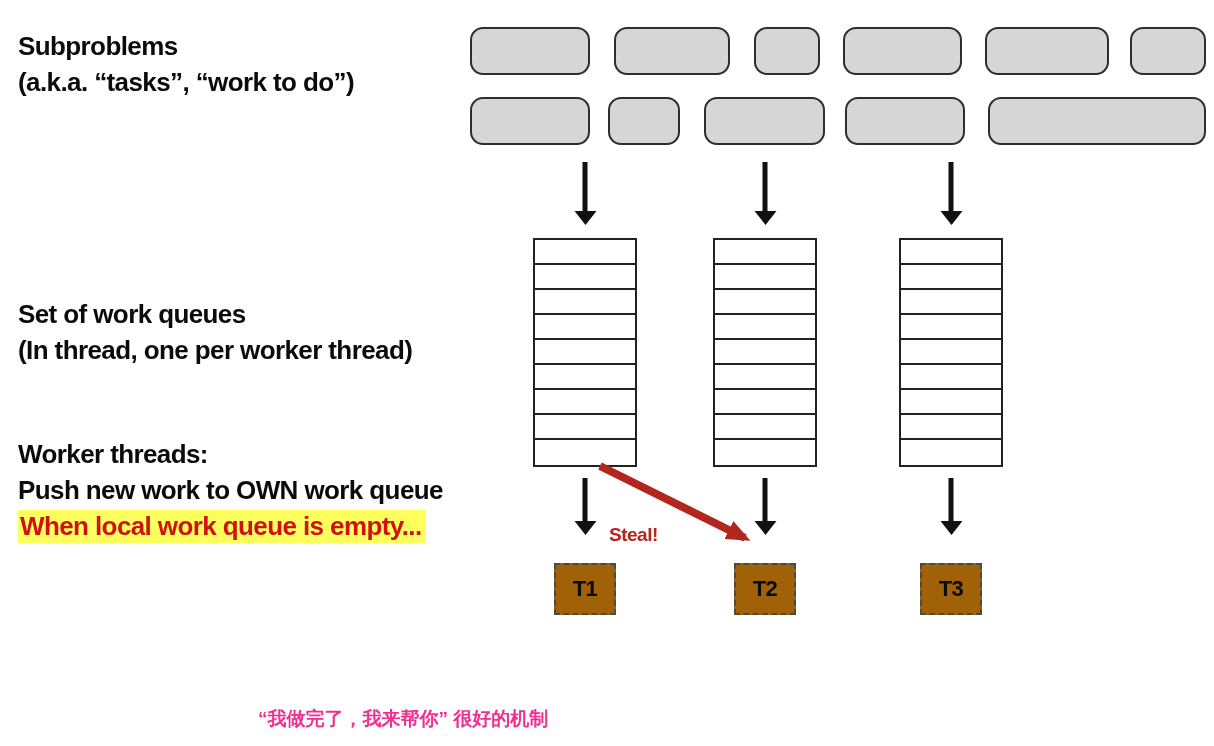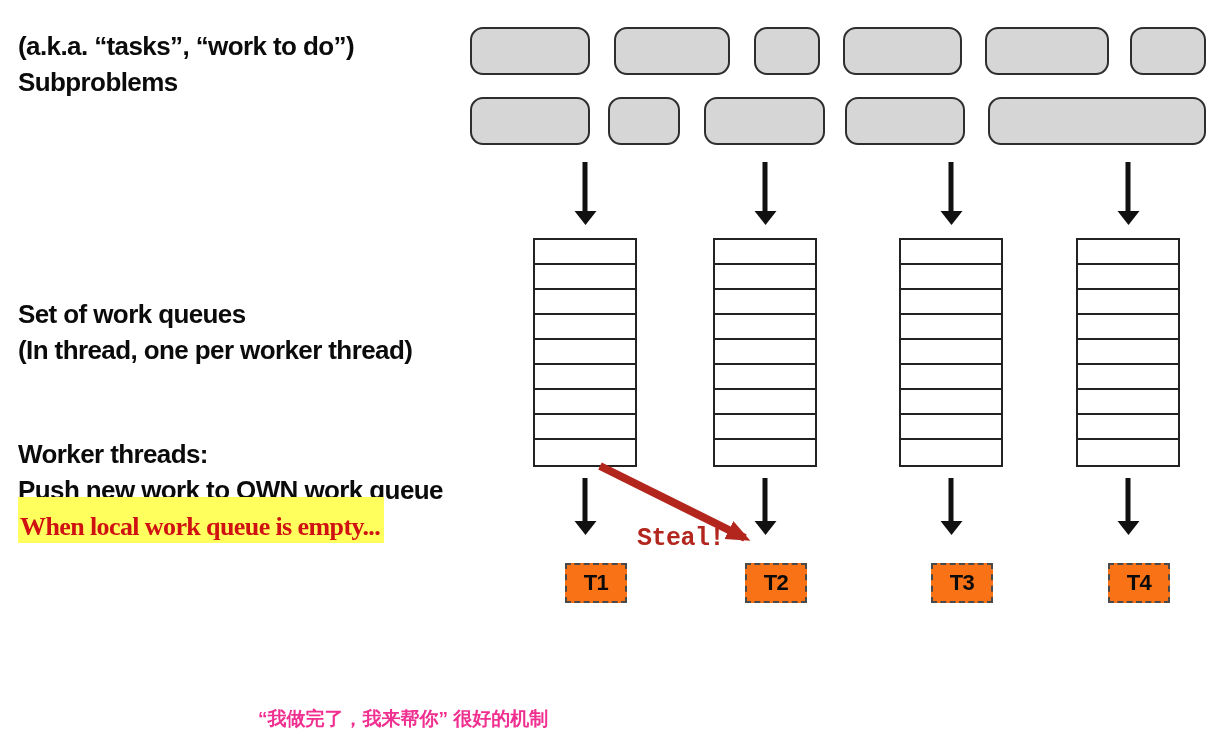"(a.k.a. “tasks”, “work to do”)" div.lbl-line { order: before "Subproblems" -> after "Subproblems" }
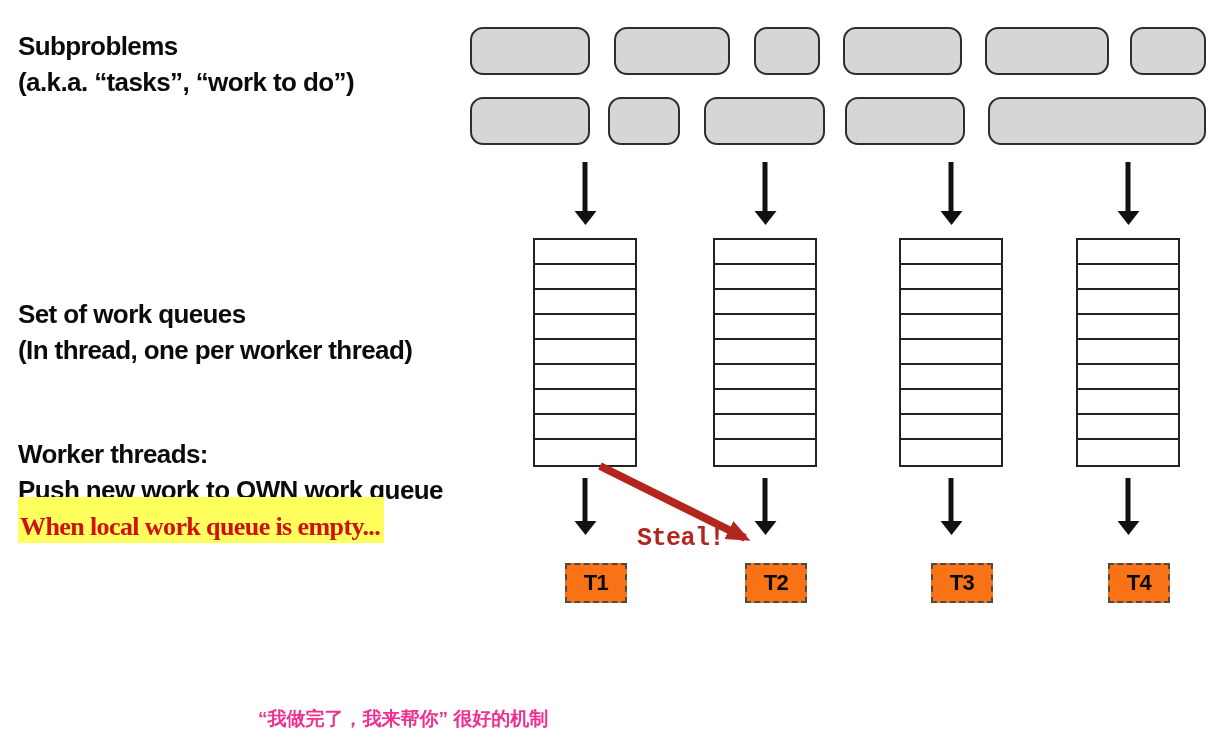"When local work queue is" .hl-text { font-family: Liberation Serif, serif -> none; padding: 15px 4px 2px 2px -> 1px 4px 2px 2px }
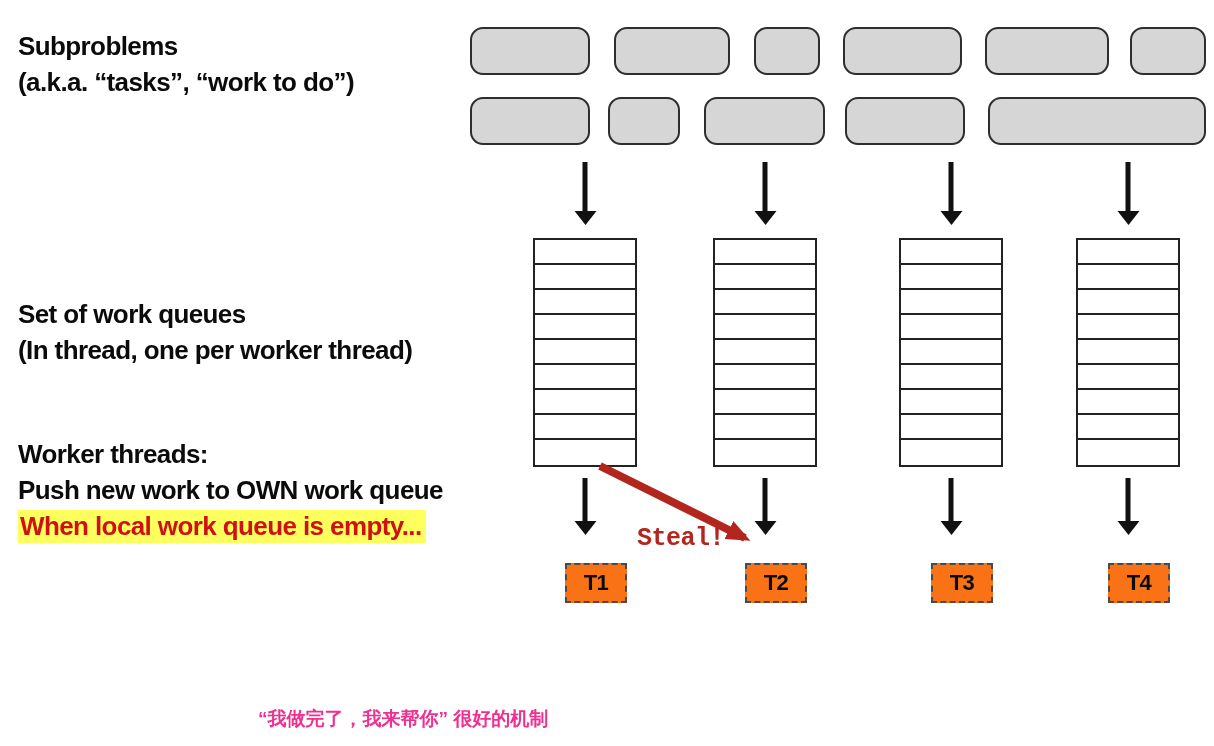"Steal!" .steal-label { font-family: Liberation Mono, monospace -> none; font-size: 25px -> 19px; left: 637px -> 609px }
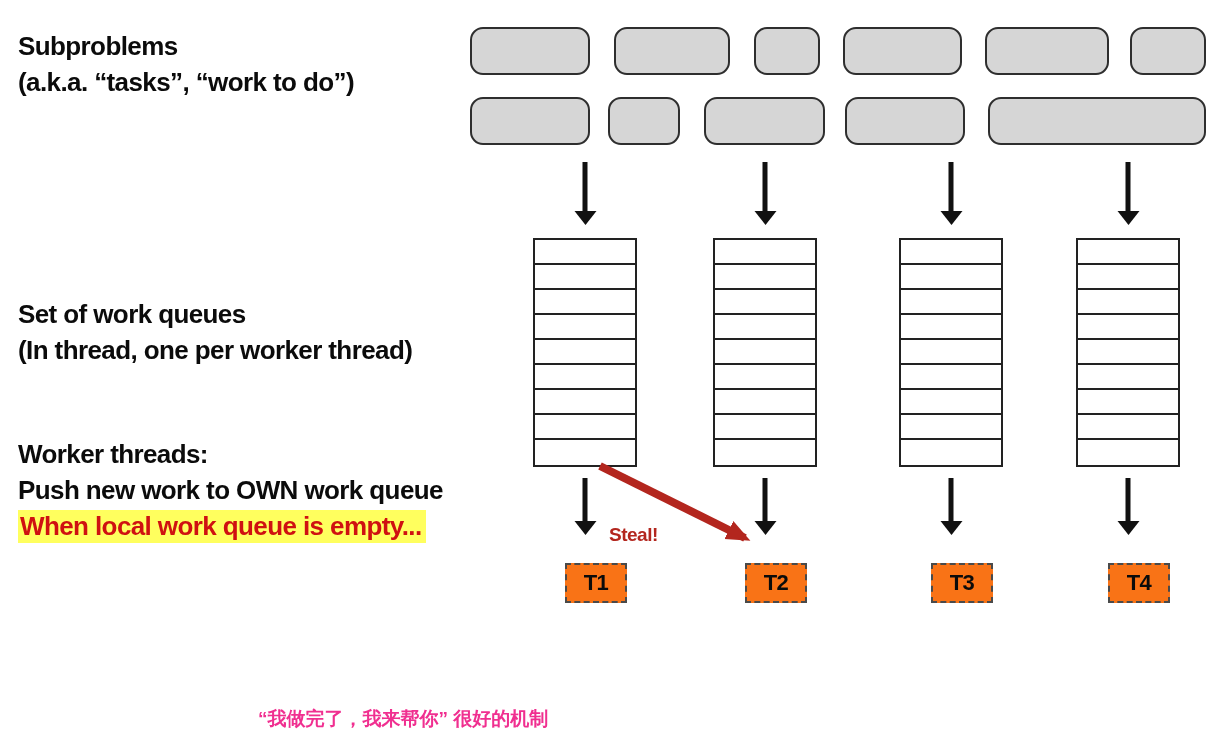"T1" .tbox { background: #f97316 -> #a16207; height: 40px -> 52px; margin-left: 11px -> none }
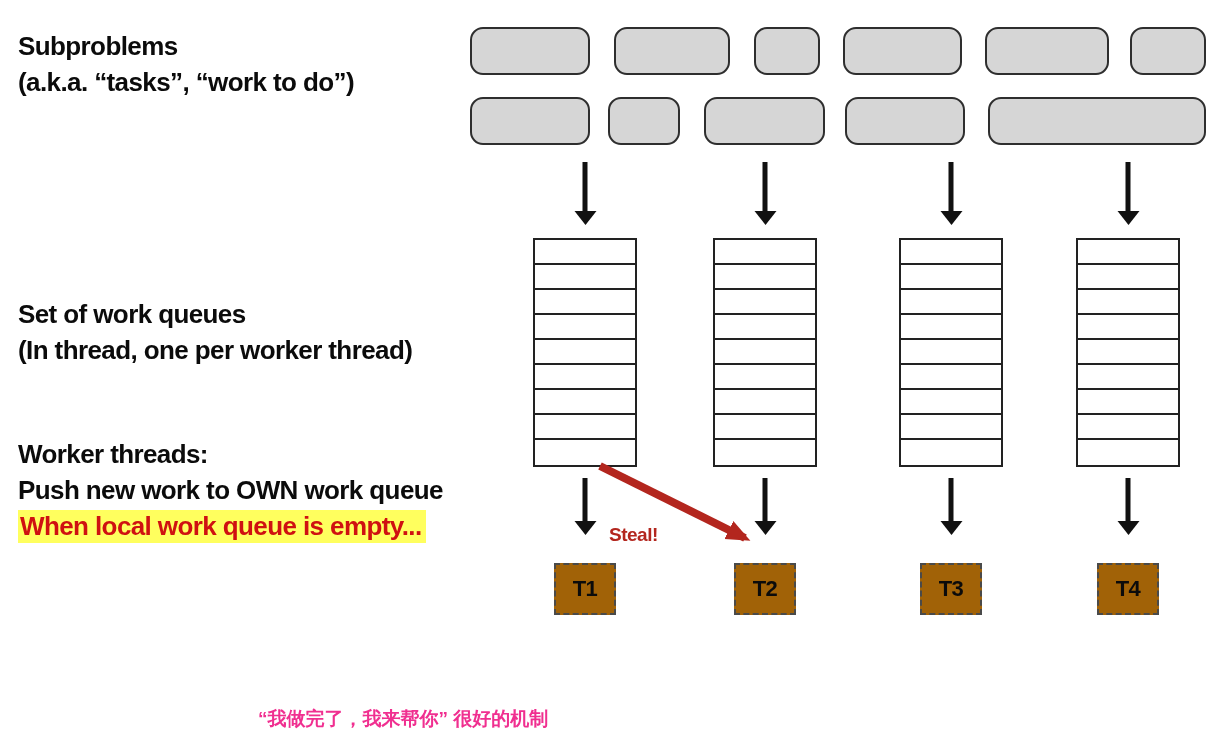"T4" div.column { html: <div> <div></div> <div> <div></div> <div></div> <div></div> <div></div> <div></div> <div></div> <div></div> <div></div> <div></div> </div> <div></div> <div>T4</div> </div> -> none }
